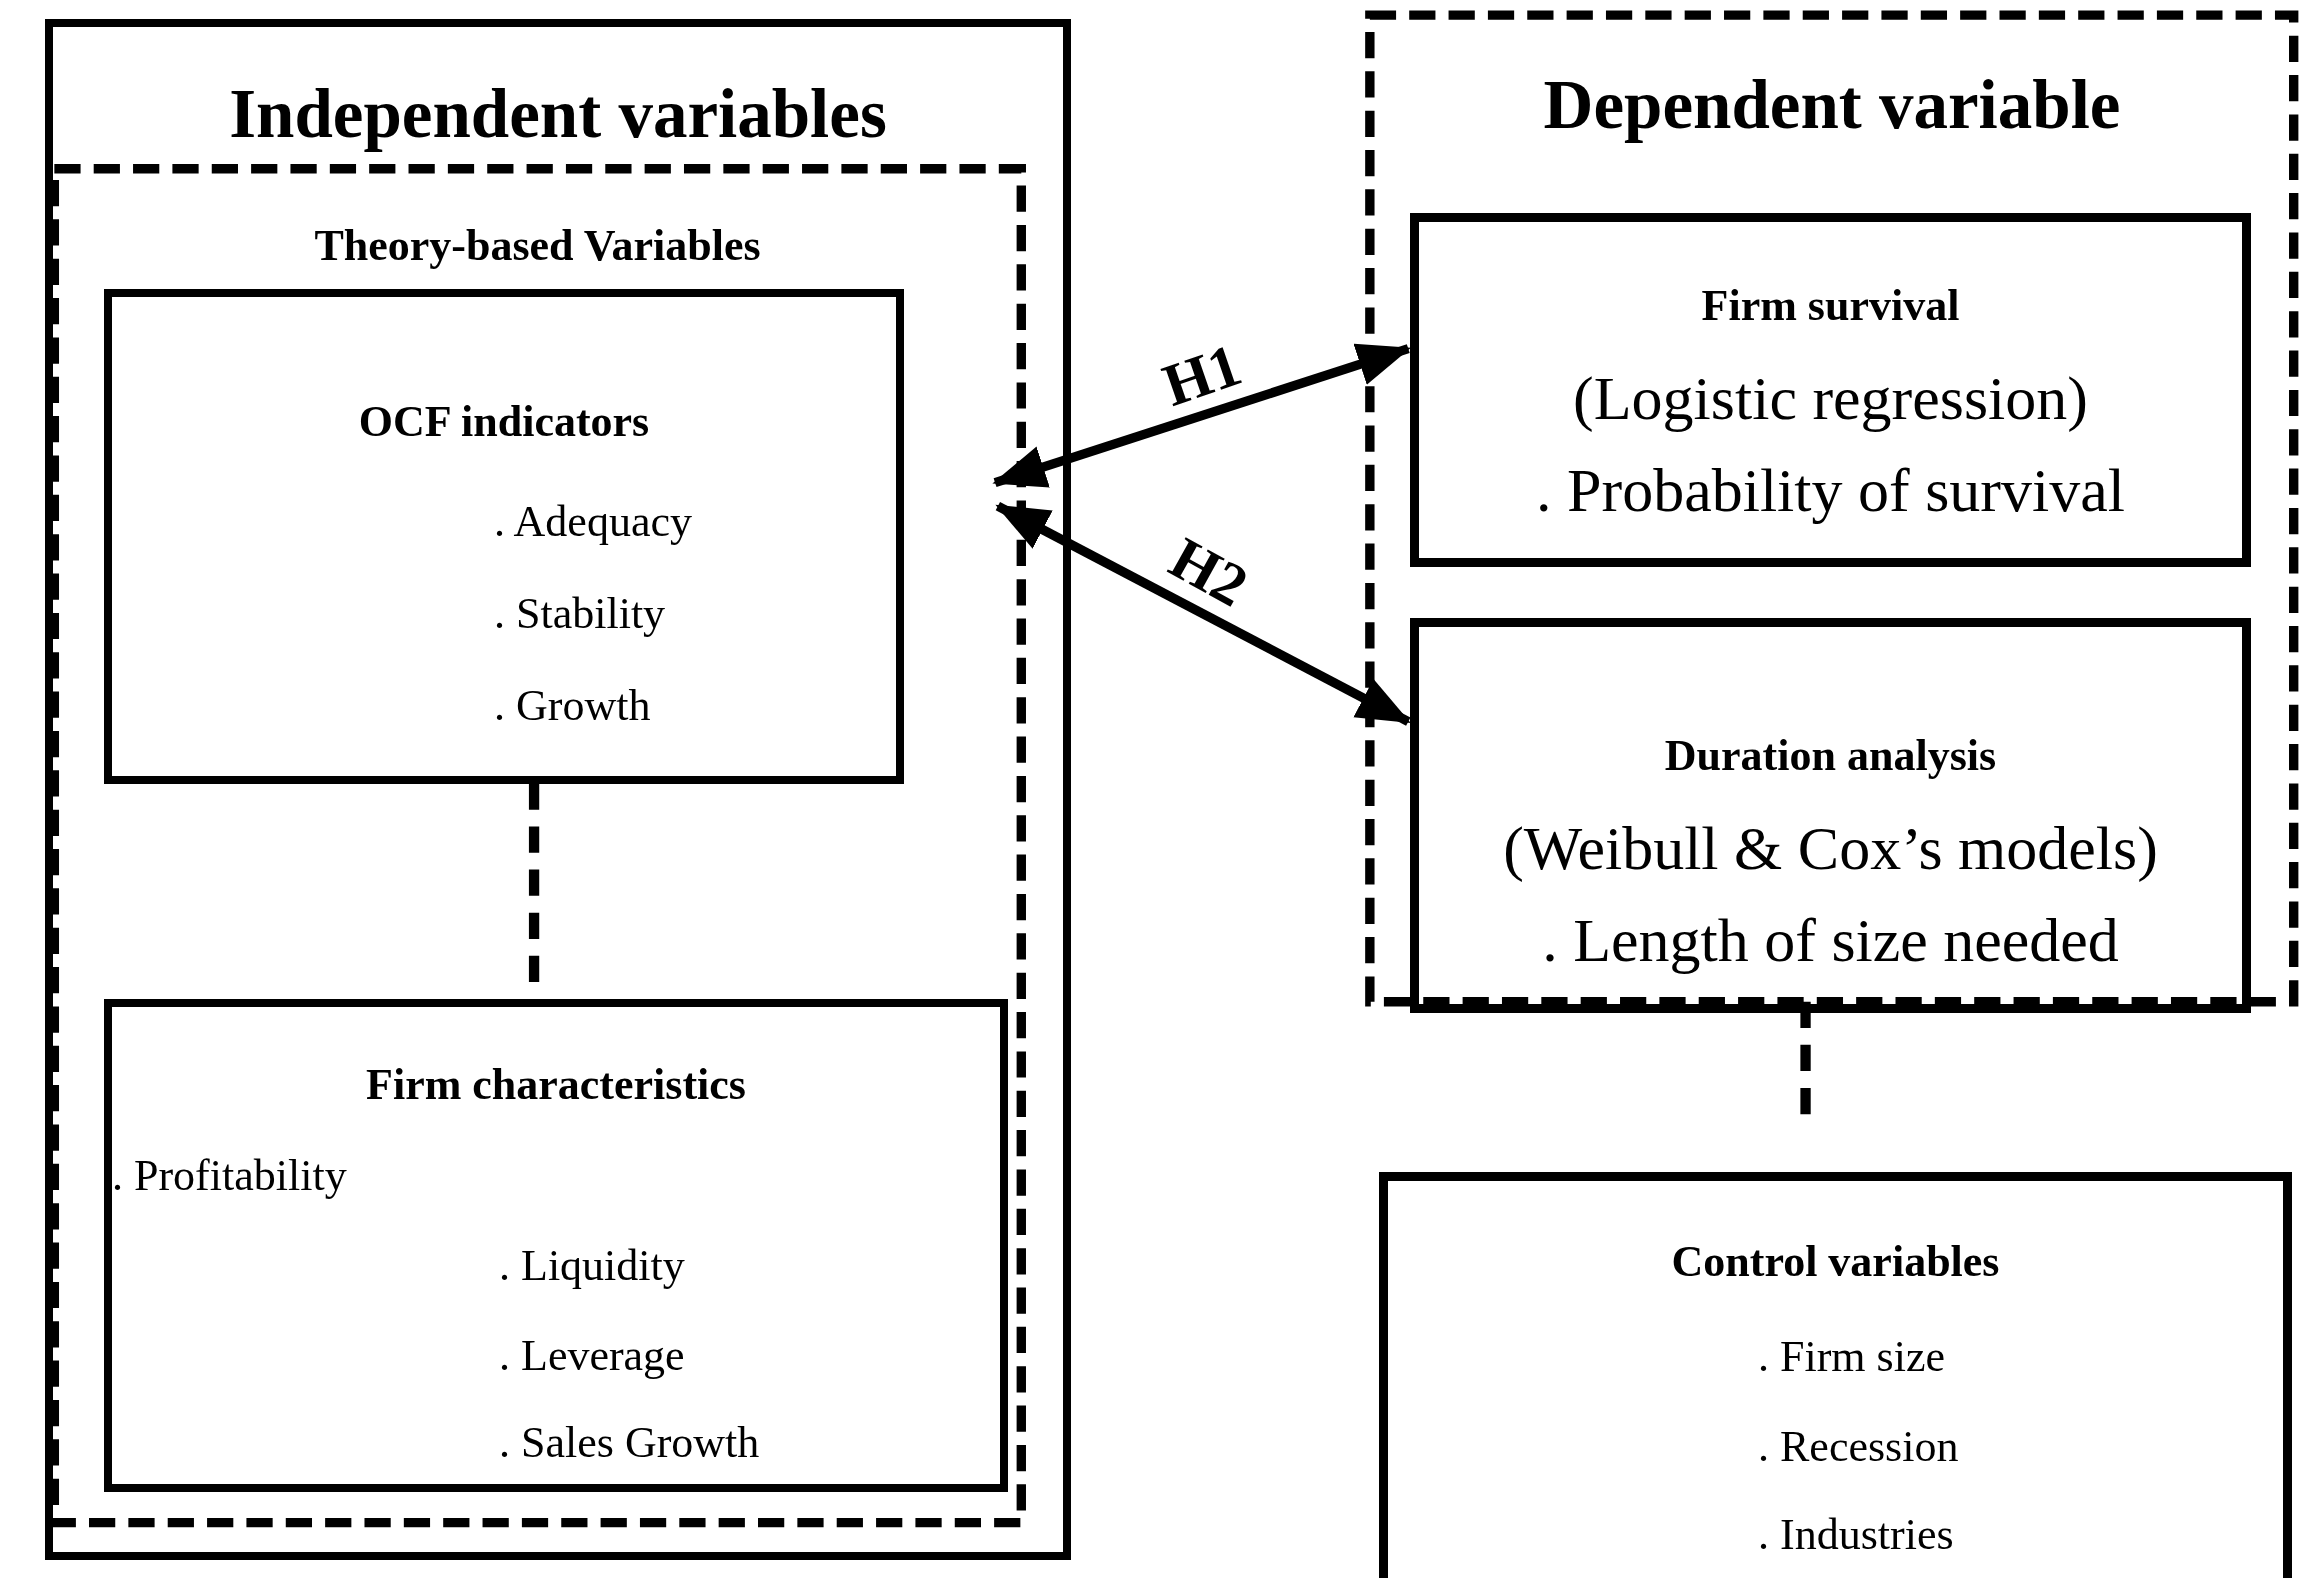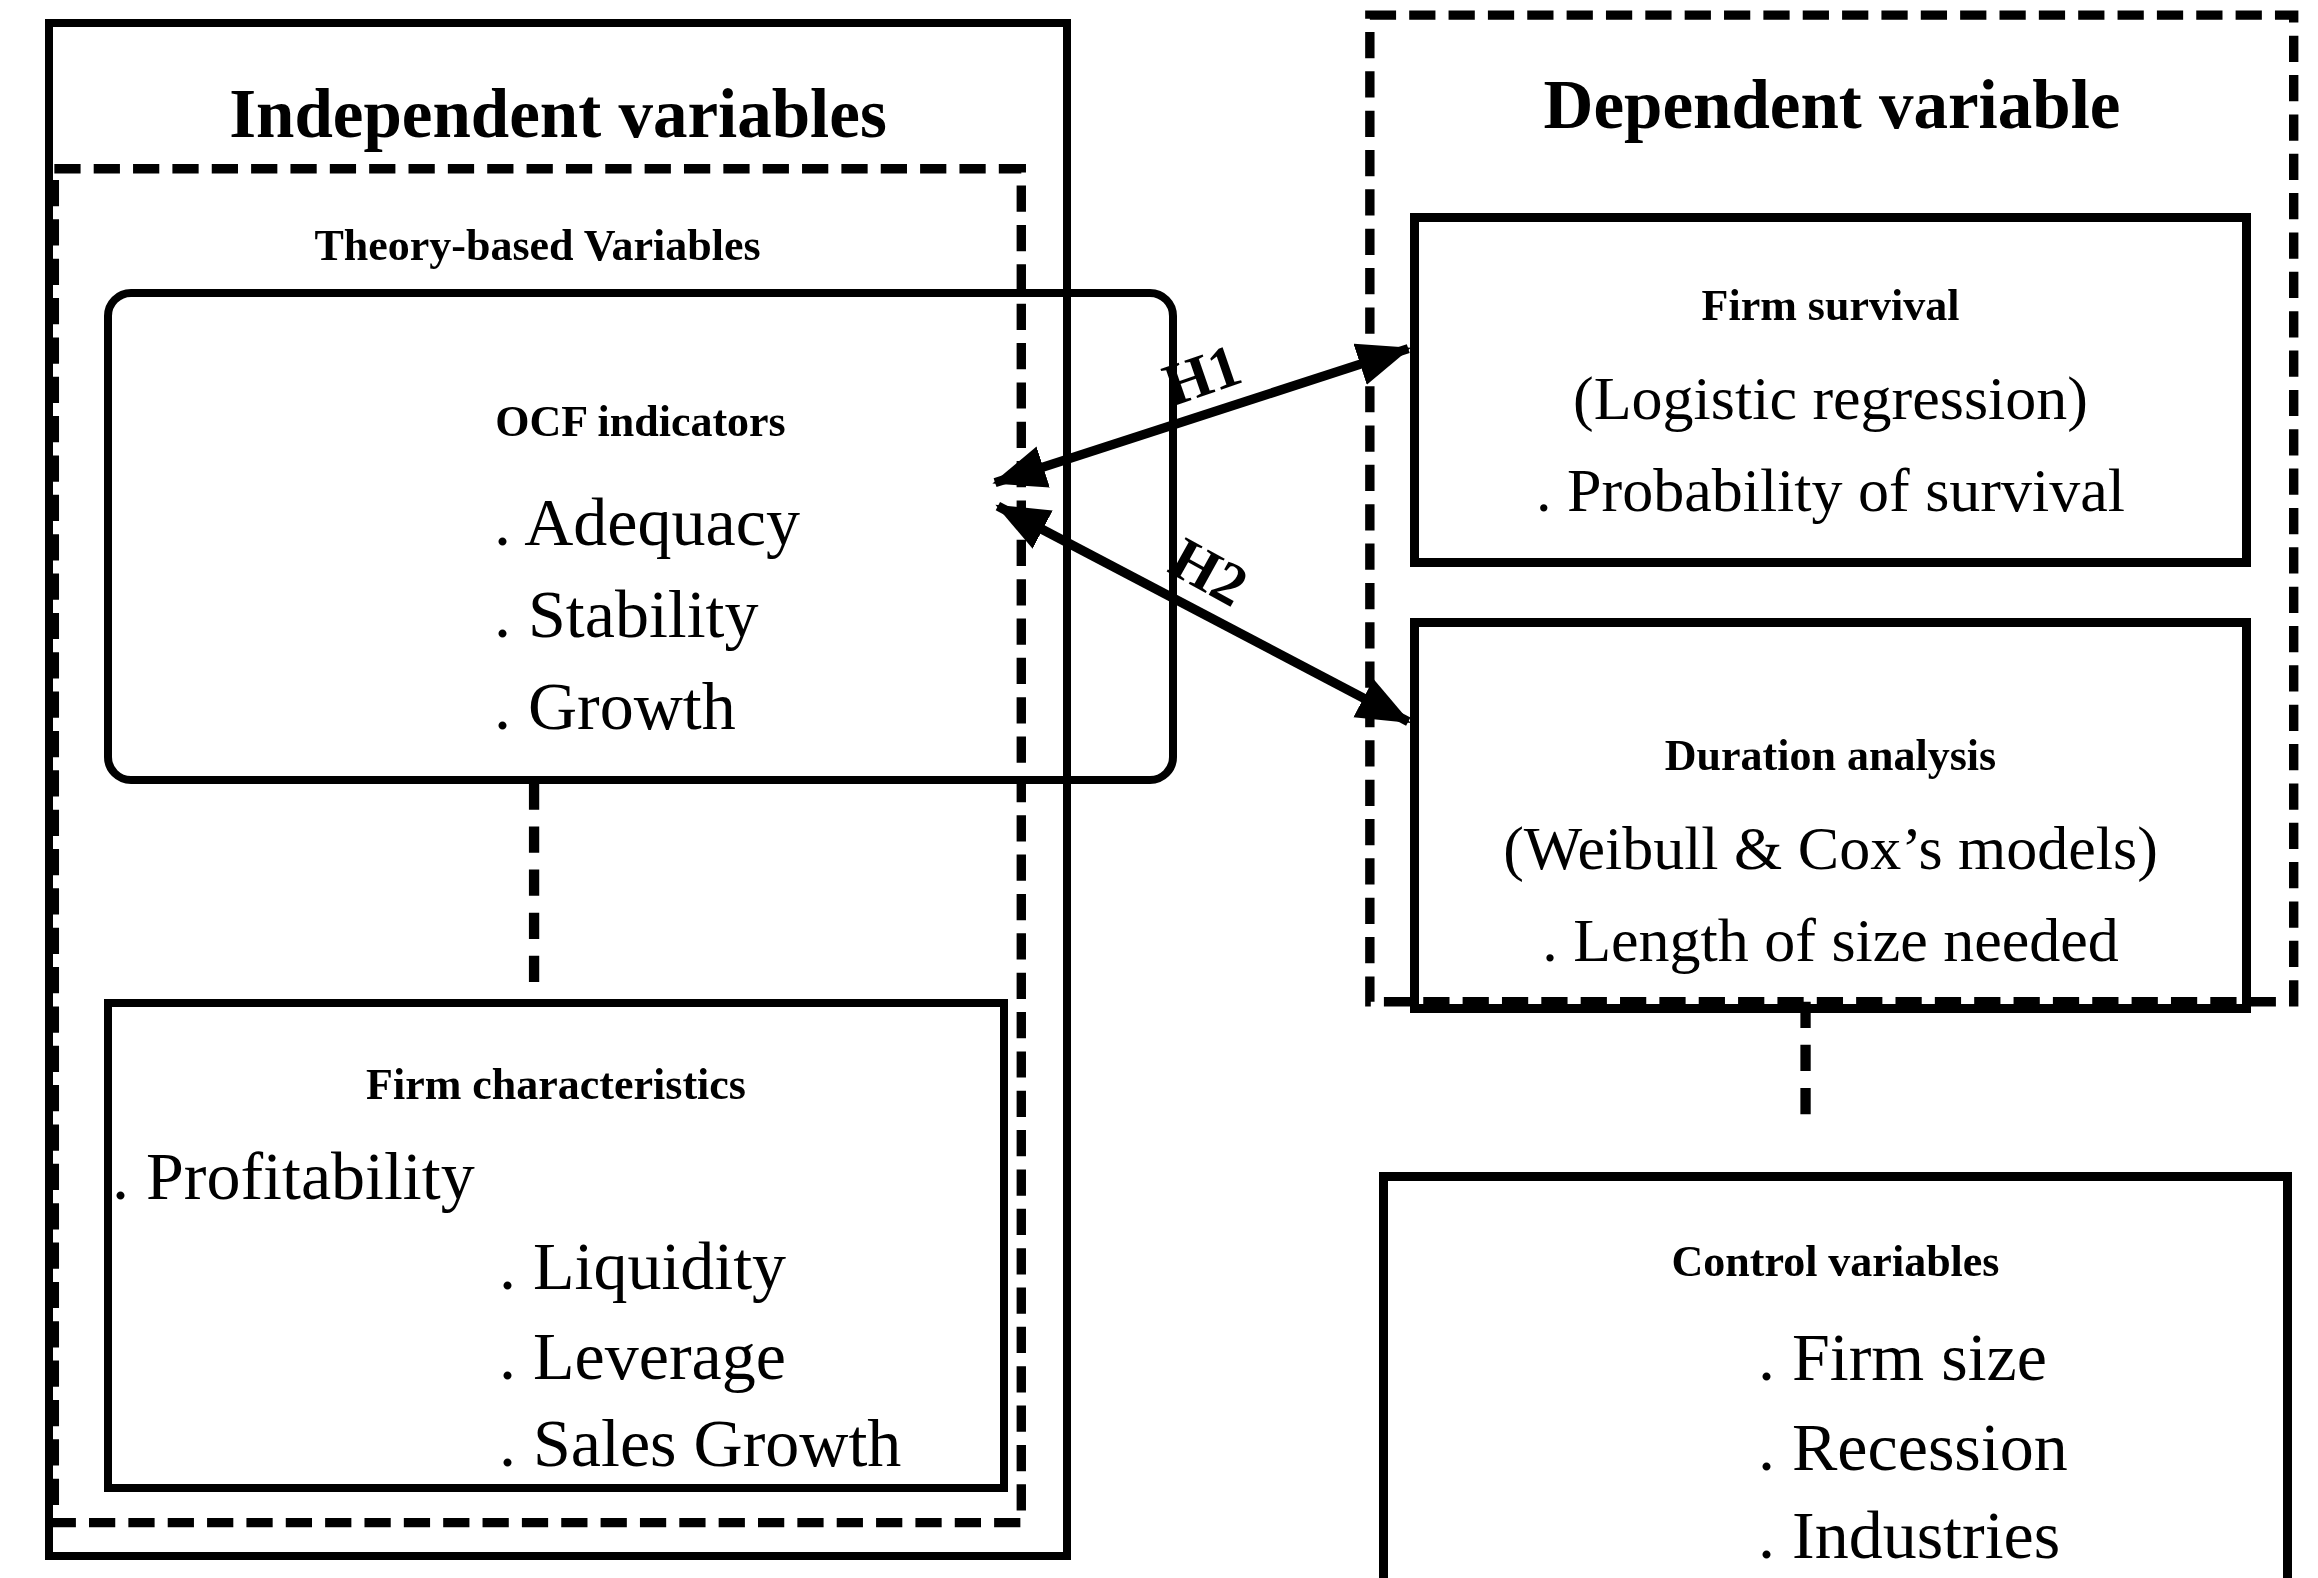"OCF indicators" div.box { border-radius: 27px -> none; width: 1073px -> 800px }
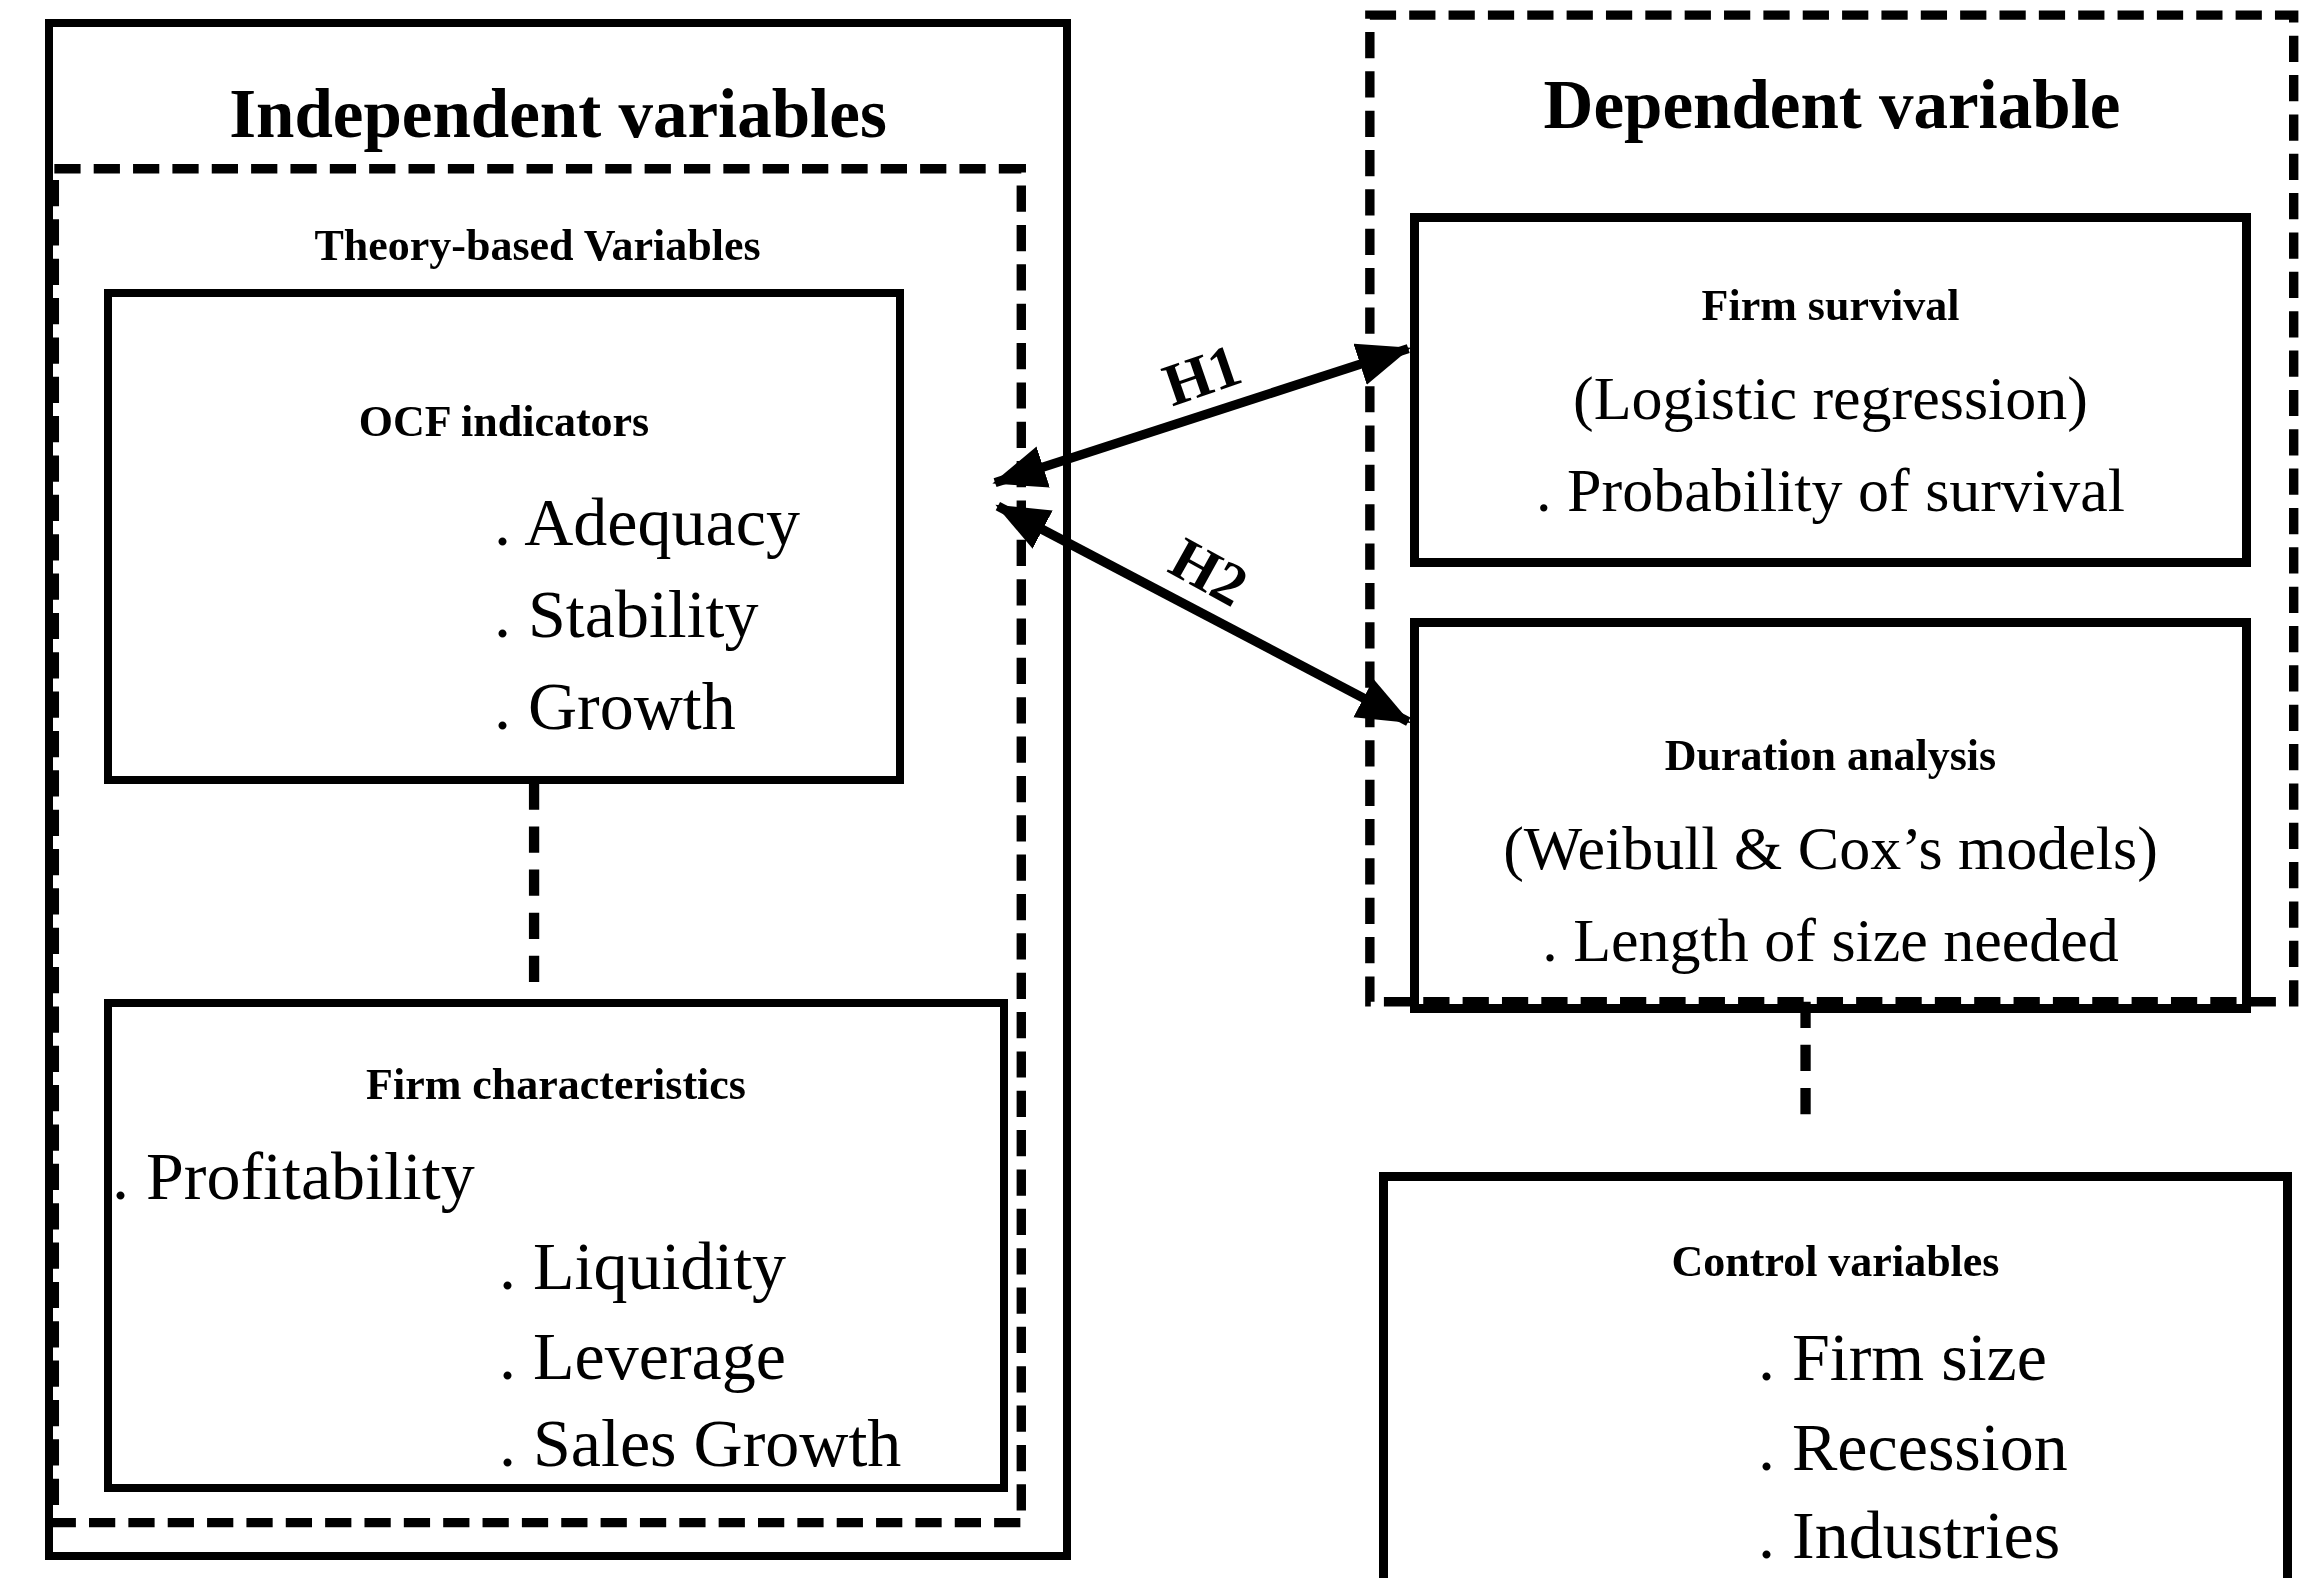". Adequacy" .item { font-size: 68px -> 44px }
